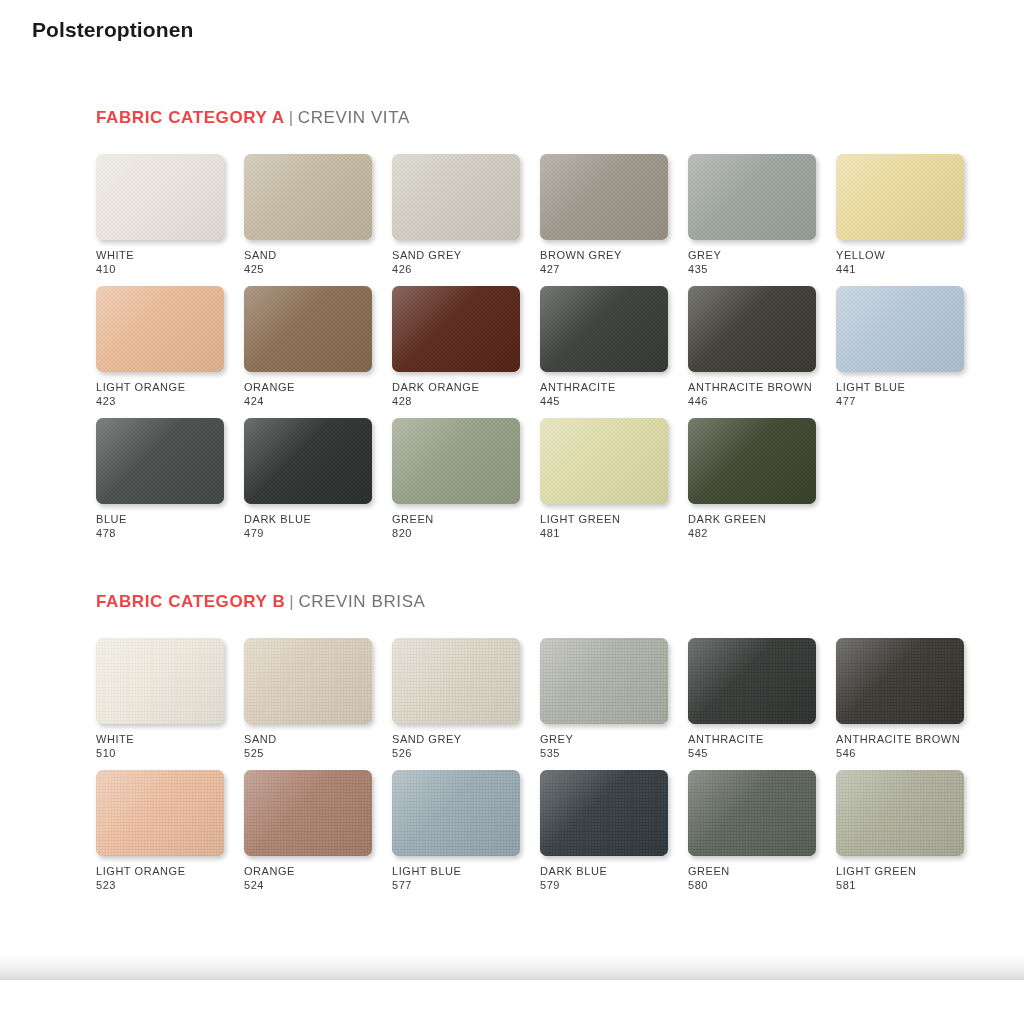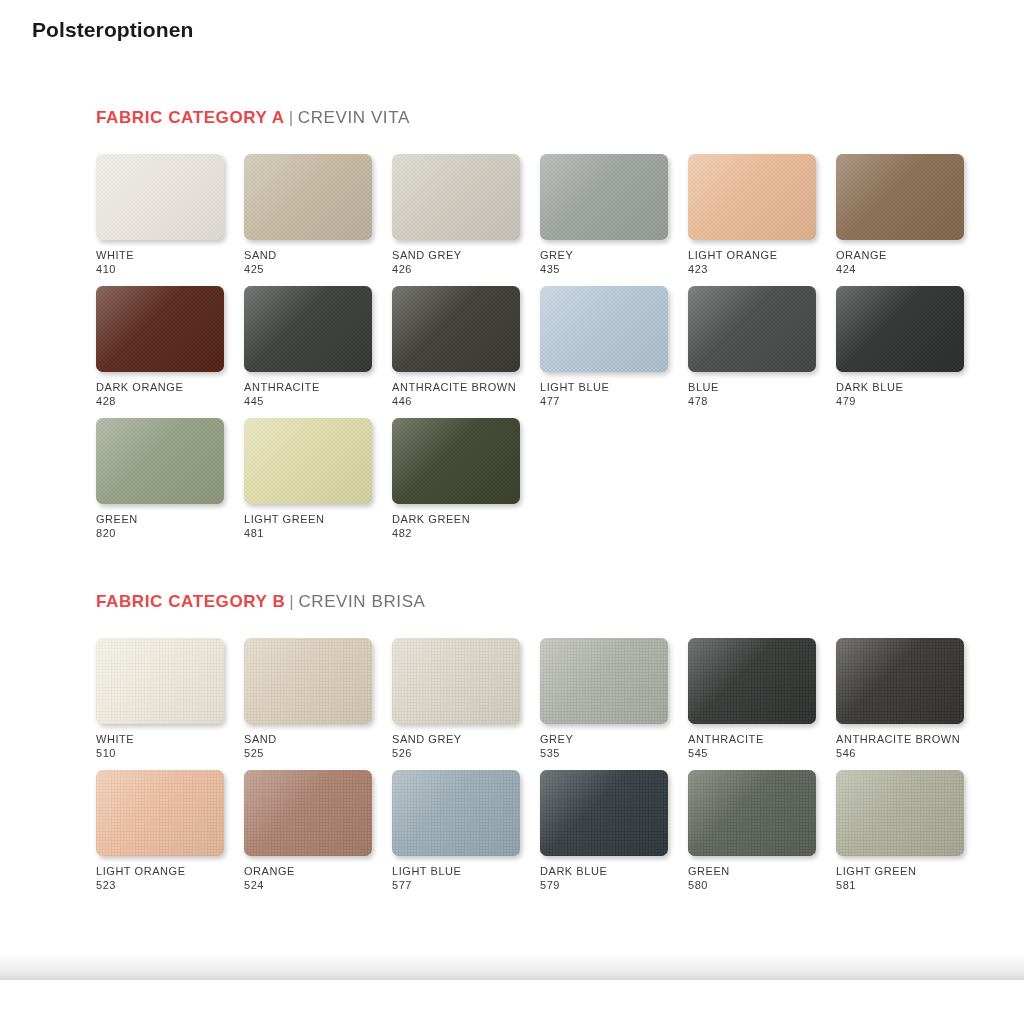"BROWN GREY" div.swatch-cell { html: none -> <div> <div> <div></div> <div></div> </div> <div>BROWN GREY</div> <div>427</div> </div> }
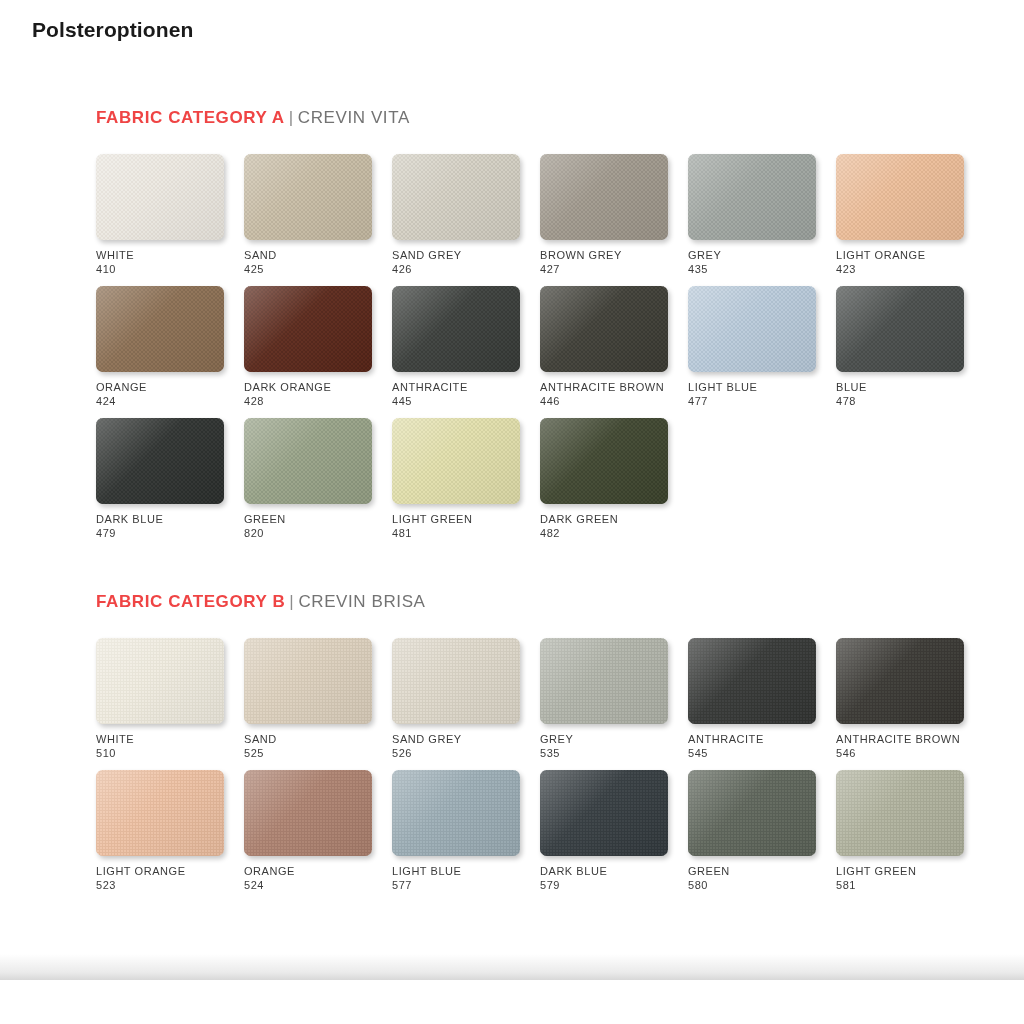"YELLOW" div.swatch-cell { html: none -> <div> <div> <div></div> <div></div> </div> <div>YELLOW</div> <div>441</div> </div> }
